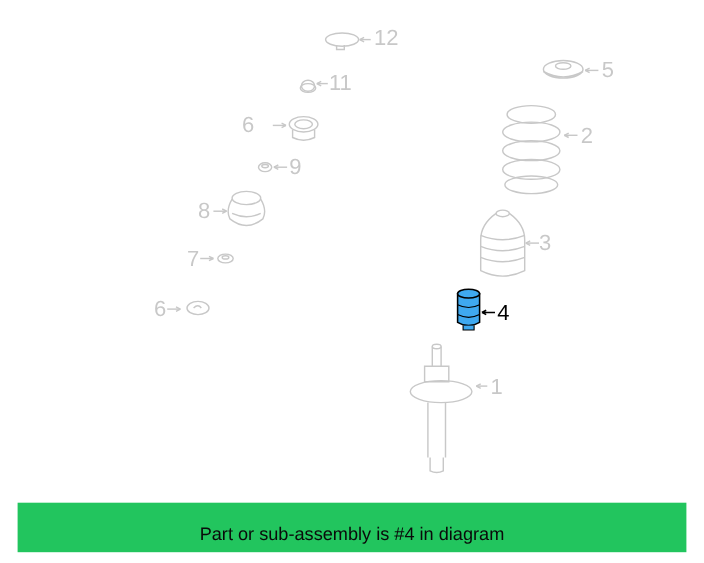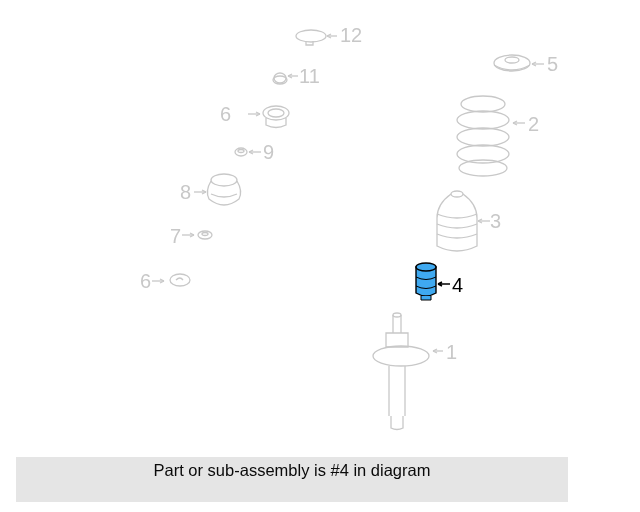"Part or sub-assembly is #4" .banner { background: #e5e5e5 -> #22c55e; padding-top: 4px -> 20px; width: 552px -> 608px }
